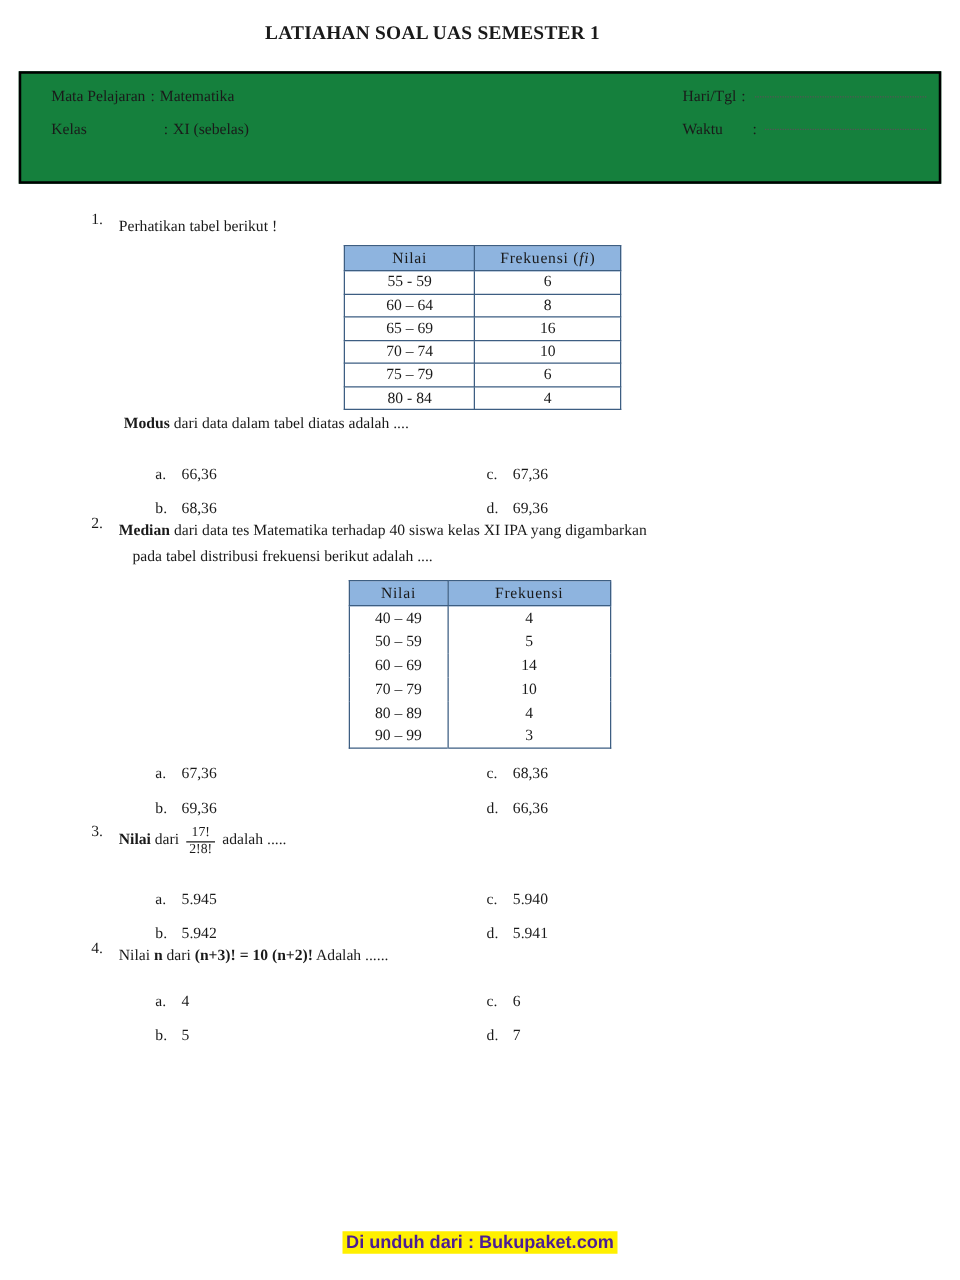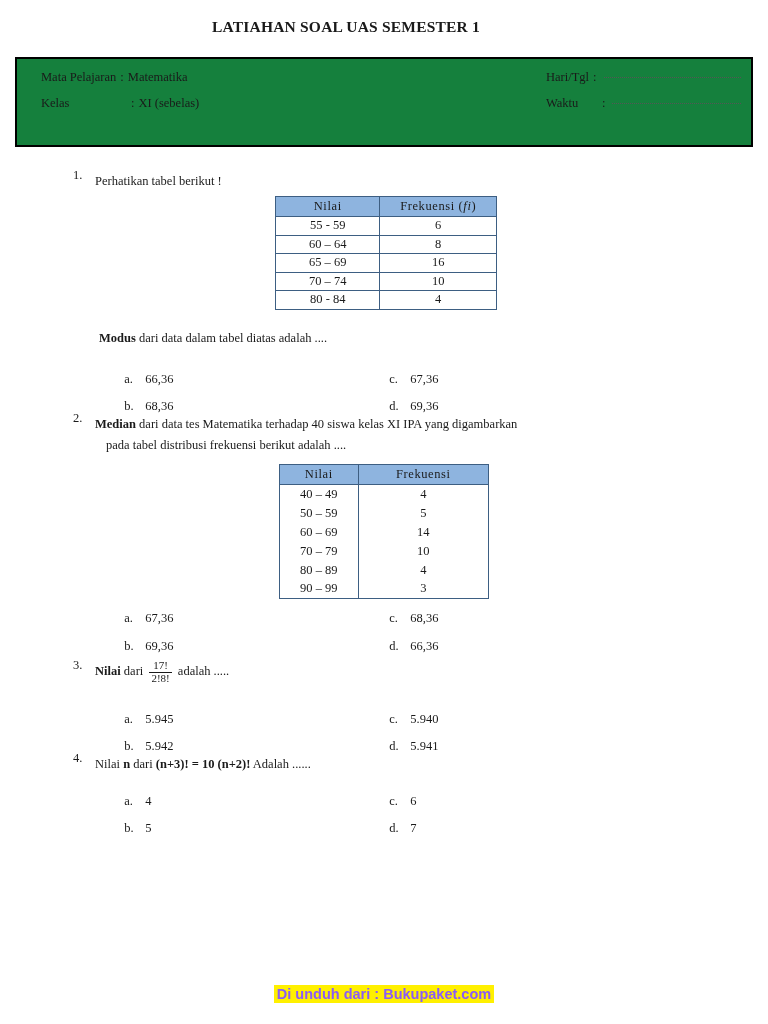"75 – 79" tr { html: none -> <tr> <td>75 – 79</td> <td>6</td> </tr> }
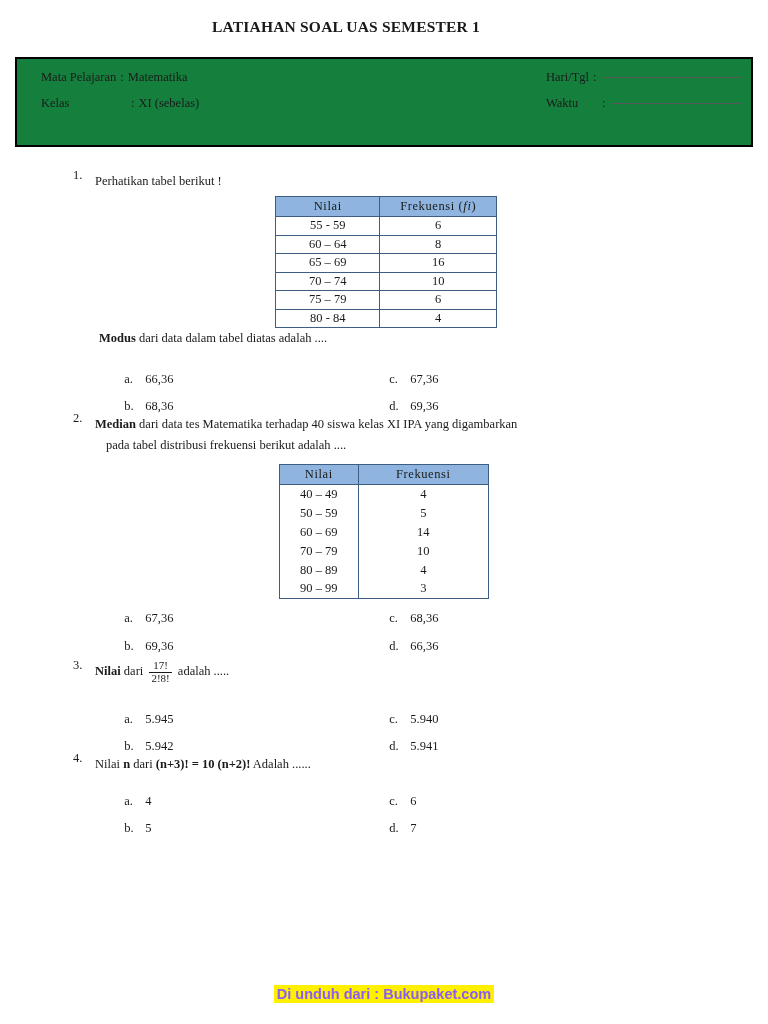"Di unduh dari : Bukupaket.com" .footer-text { color: #8b5cf6 -> #4c1d95 }
